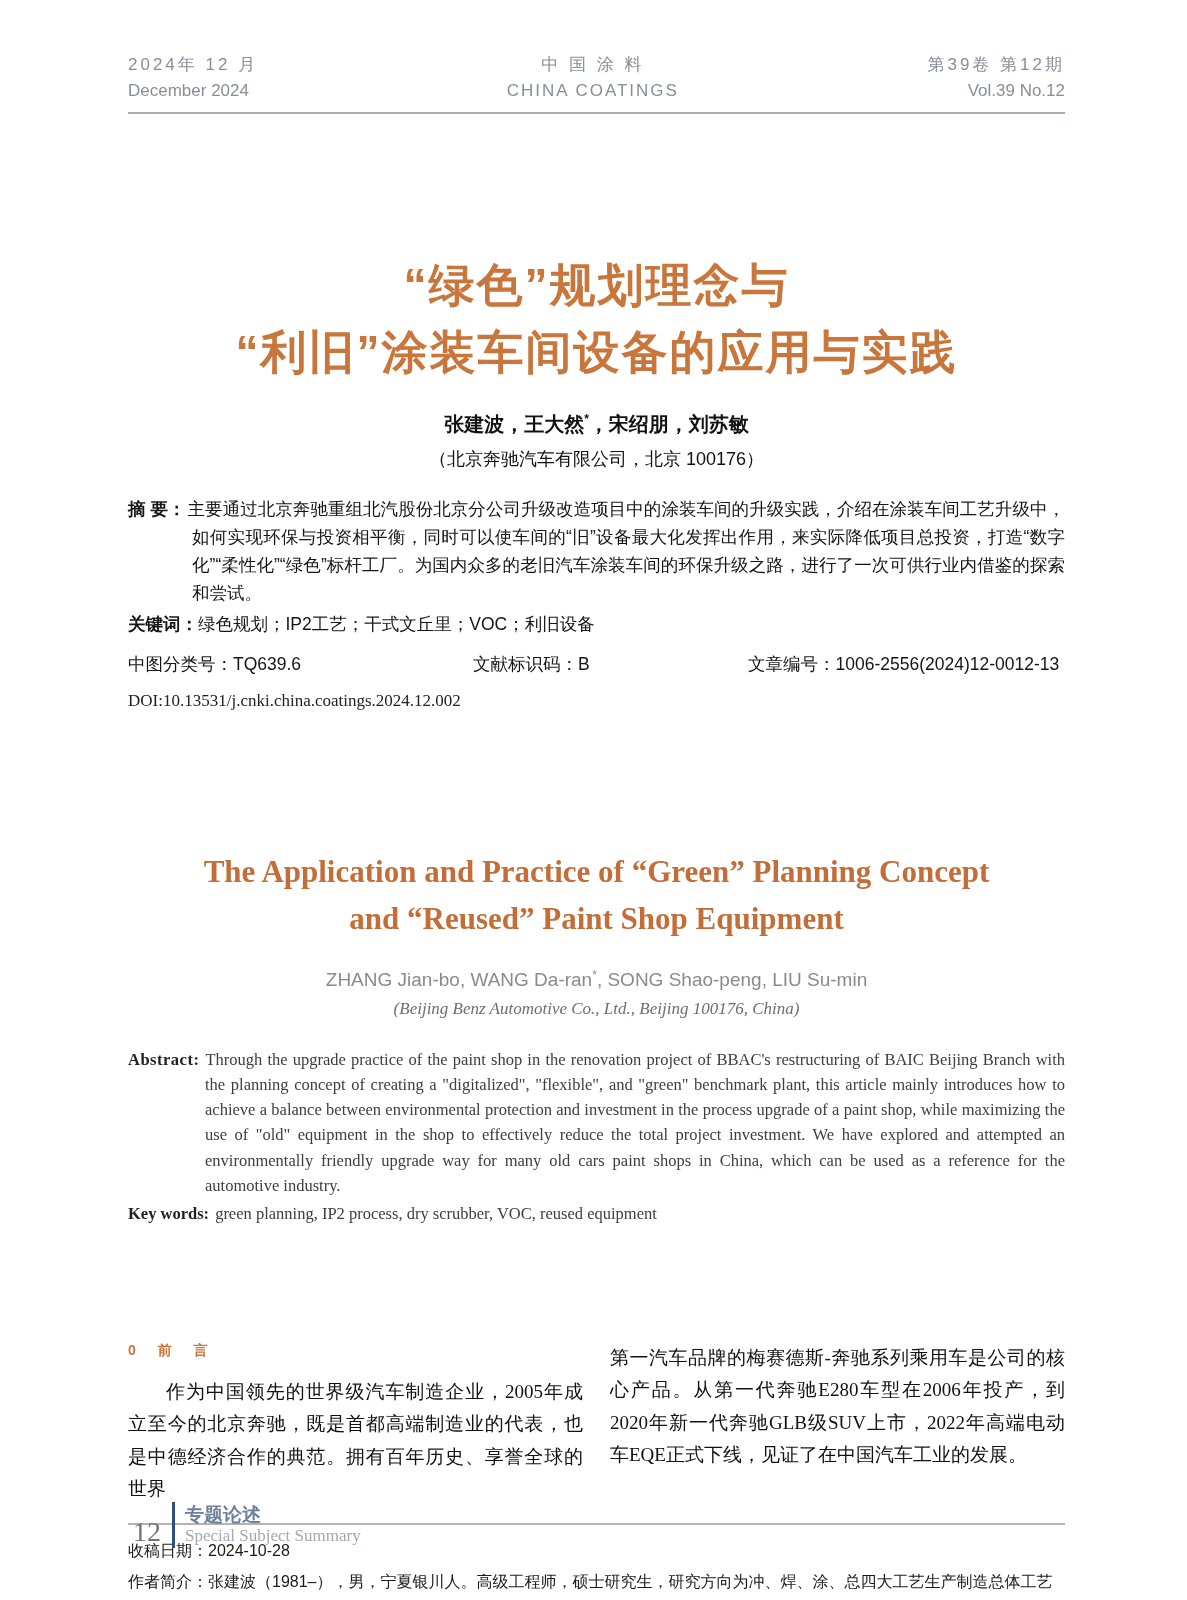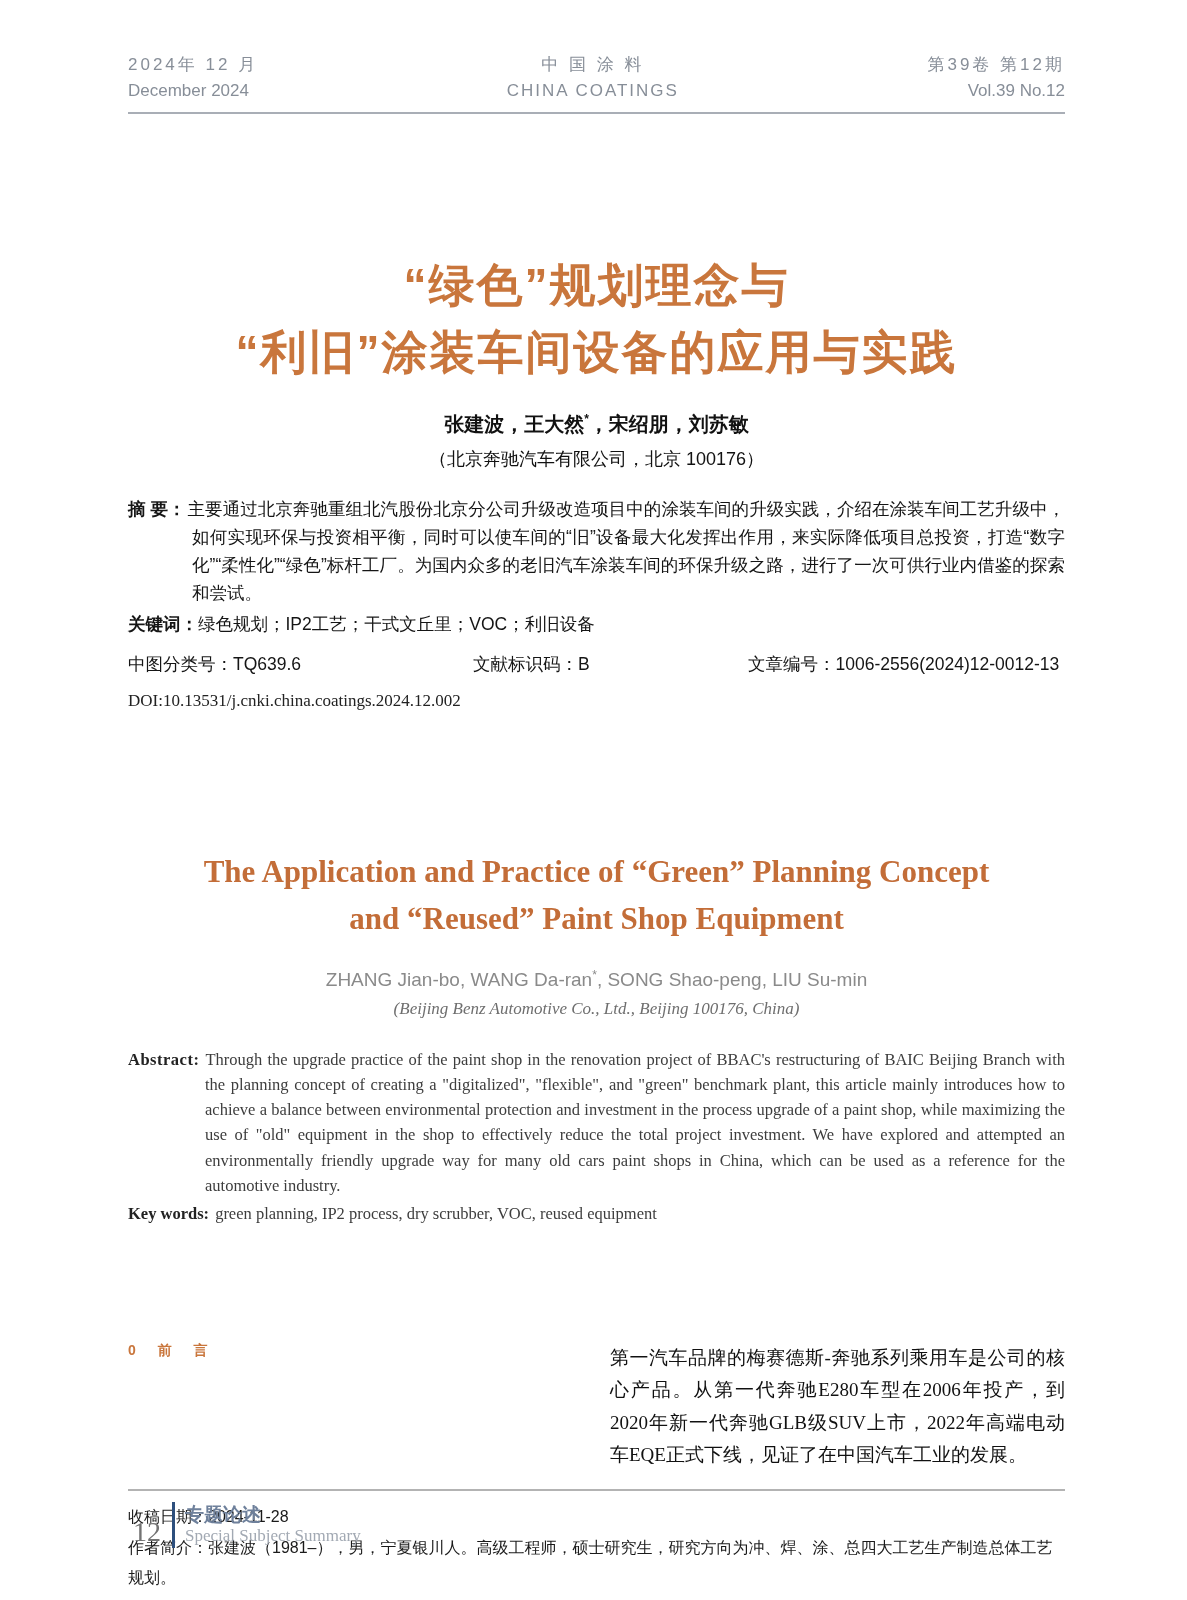"作为中国领先的世界级汽车制造企业，2005年成立至今的北京奔驰，既是首都高端制造" p.body-cn { html: none -> <p>作为中国领先的世界级汽车制造企业，2005年成立至今的北京奔驰，既是首都高端制造业的代表，也是中德经济合作的典范。拥有百年历史、享誉全球的世界</p> }
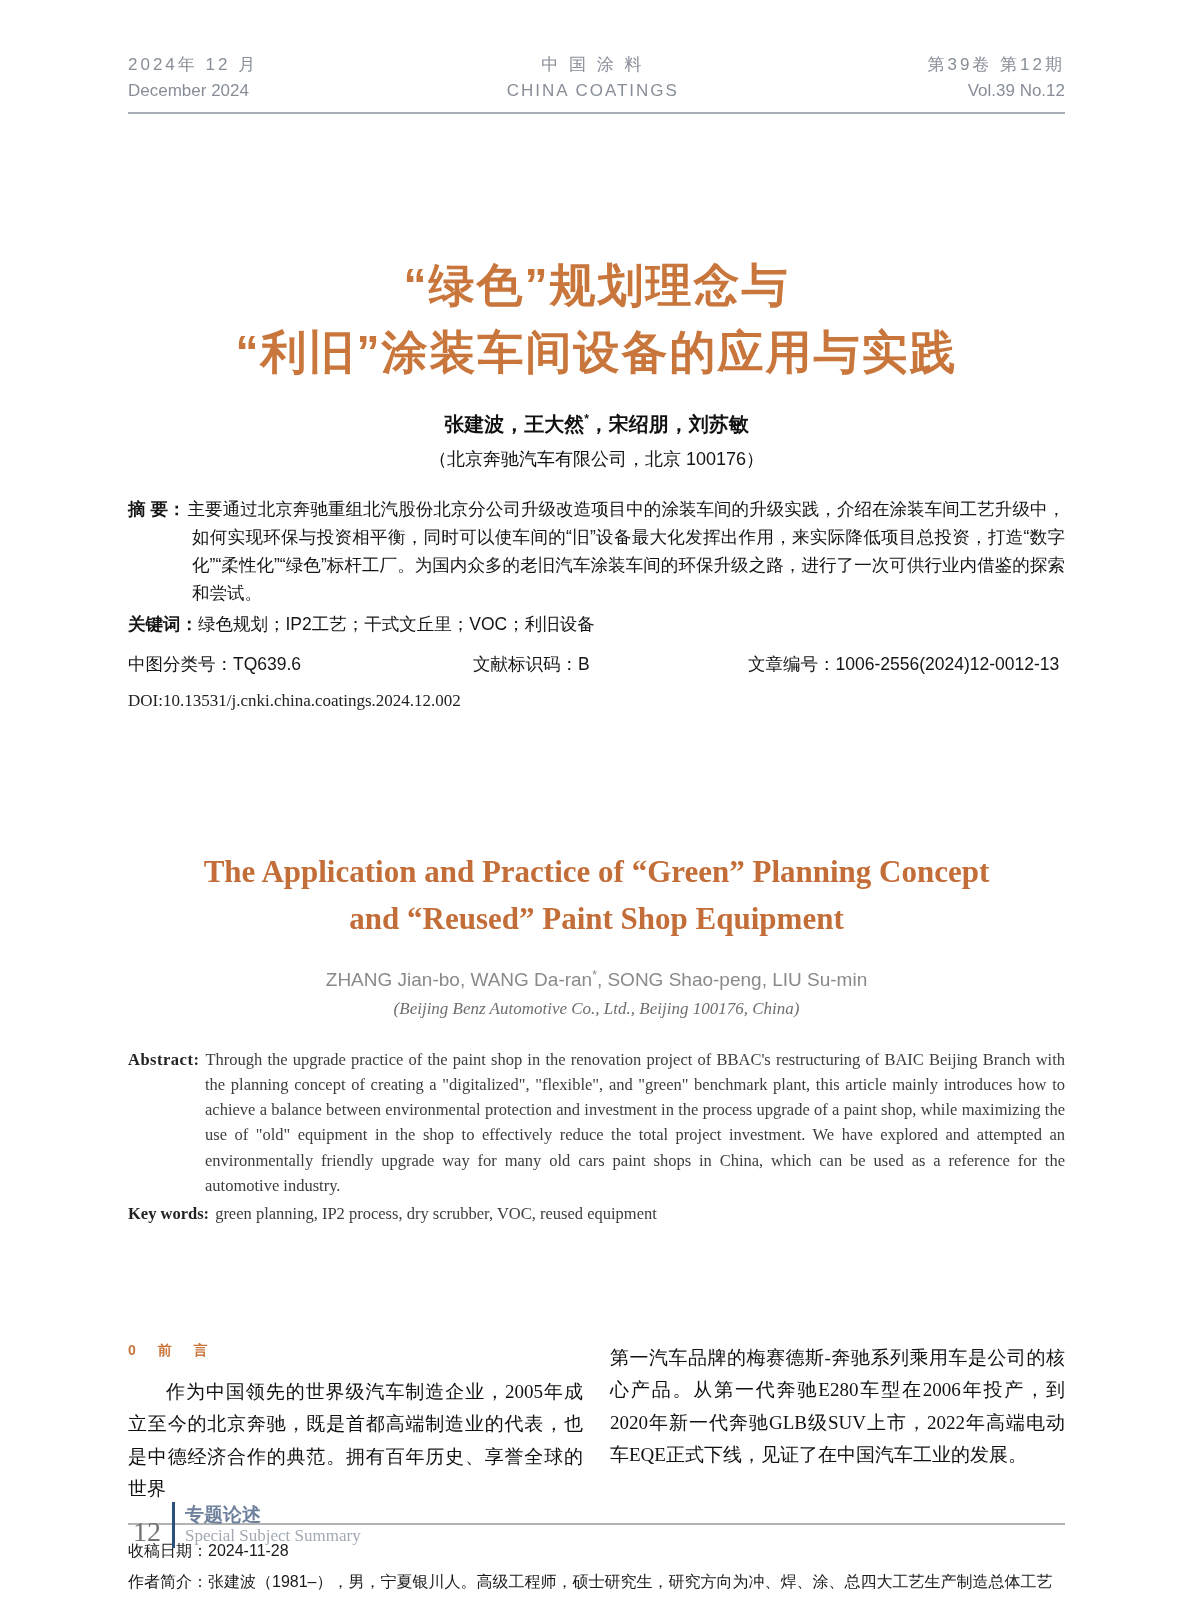"收稿日期：2024-11-28" p { text: 2024-11-28 -> 2024-10-28 }
